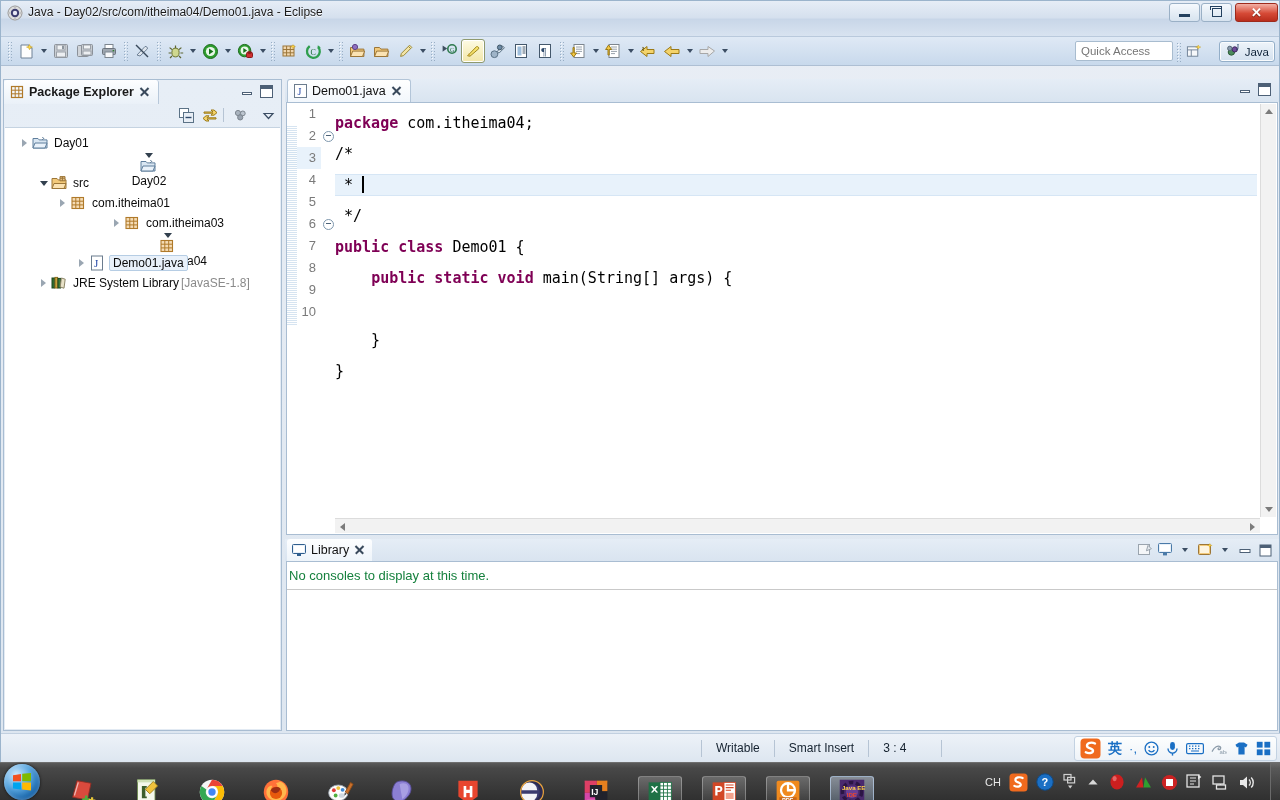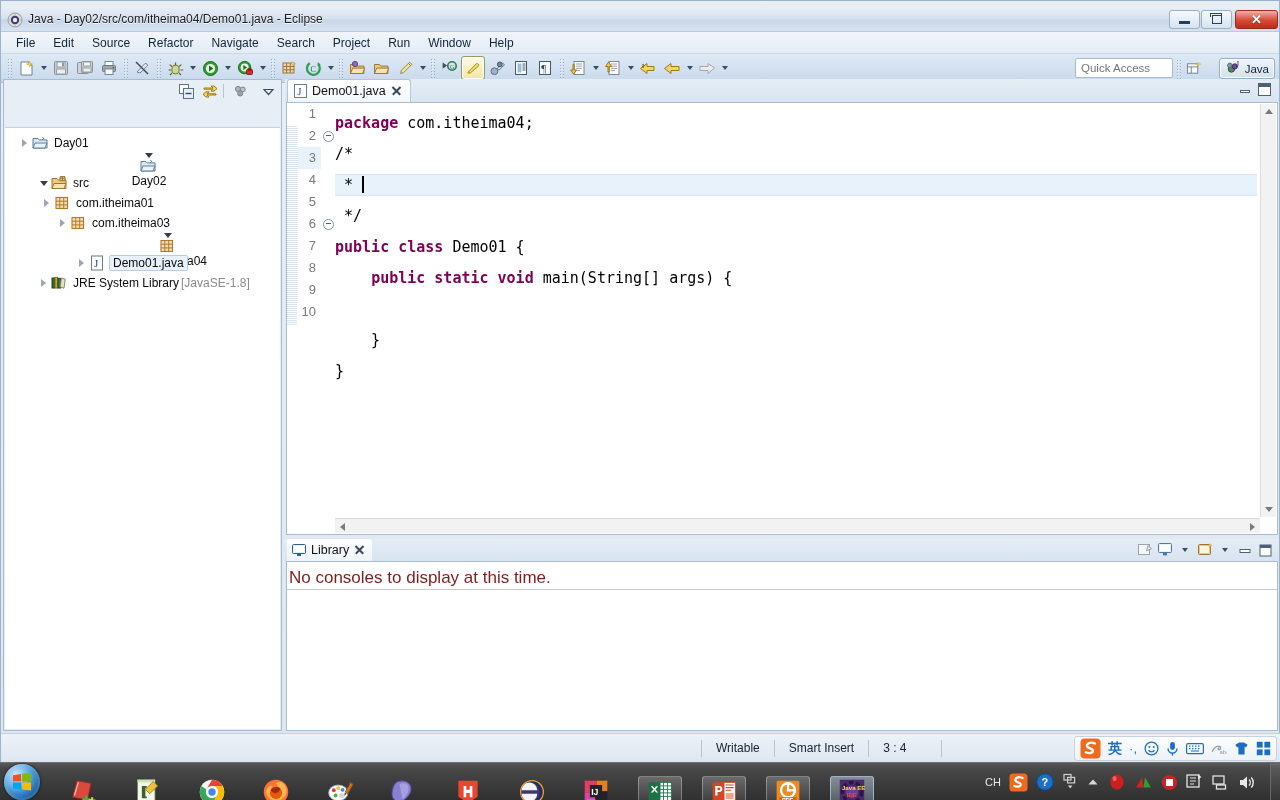"Java -" #titlebar { height: 24px -> 36px; margin-top: 7px -> none }
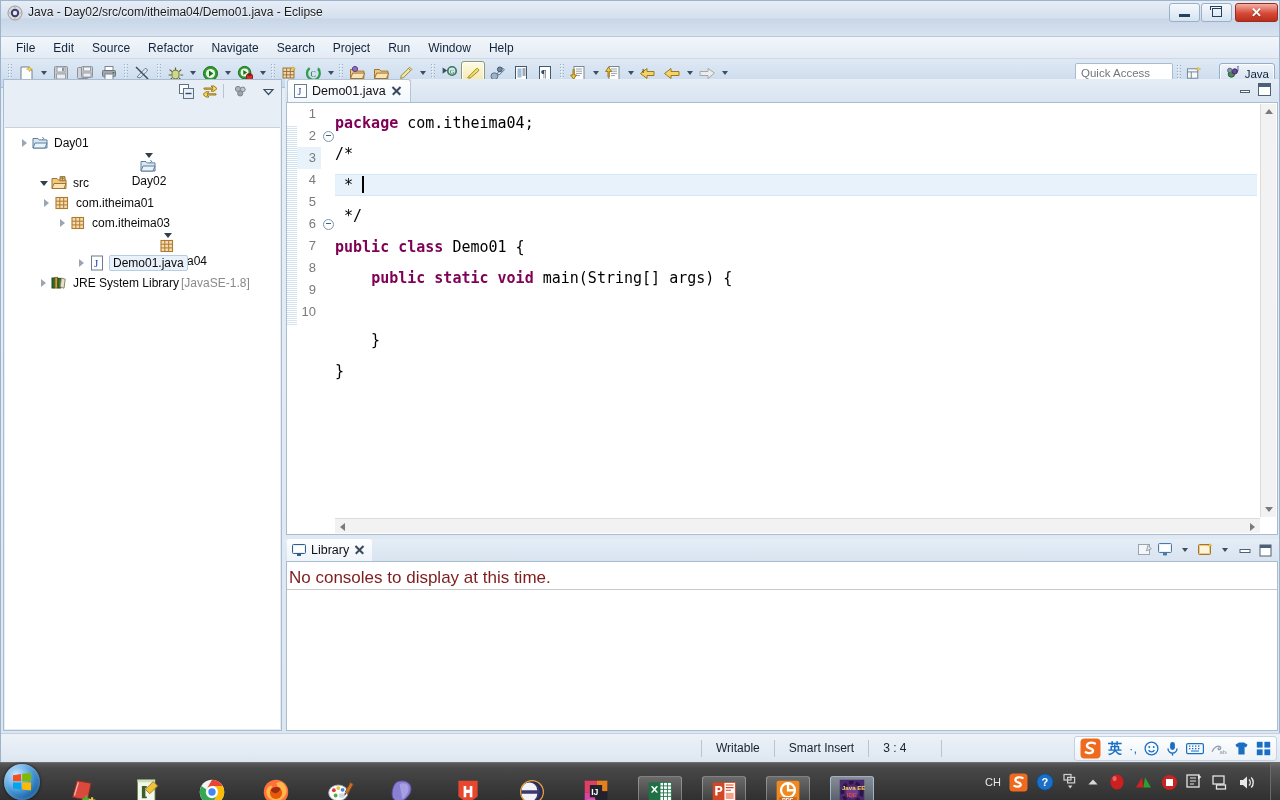"File" div { html: <div> <div>File</div> <div>Edit</div> <div>Source</div> <div>Refactor</div> <div>Navigate</div> <div>Search</div> <div>Project</div> <div>Run</div> <div>Window</div> <div>Help</div> </div> -> none }
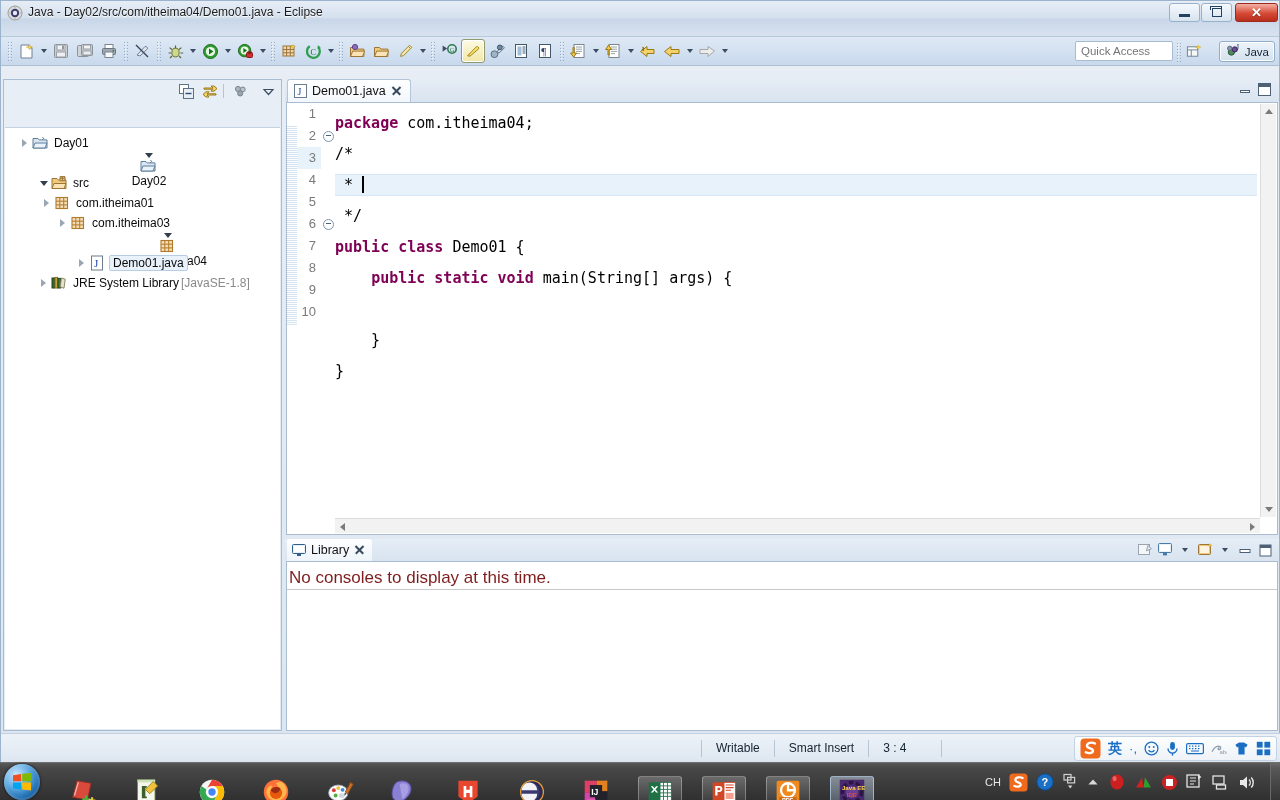"Package Explorer" div { html: none -> <div> <div> <svg> <rect></rect> <path></path> </svg> <span>Package Explorer</span> <span></span> </div> <div> <i></i> </div> <div></div> </div> }
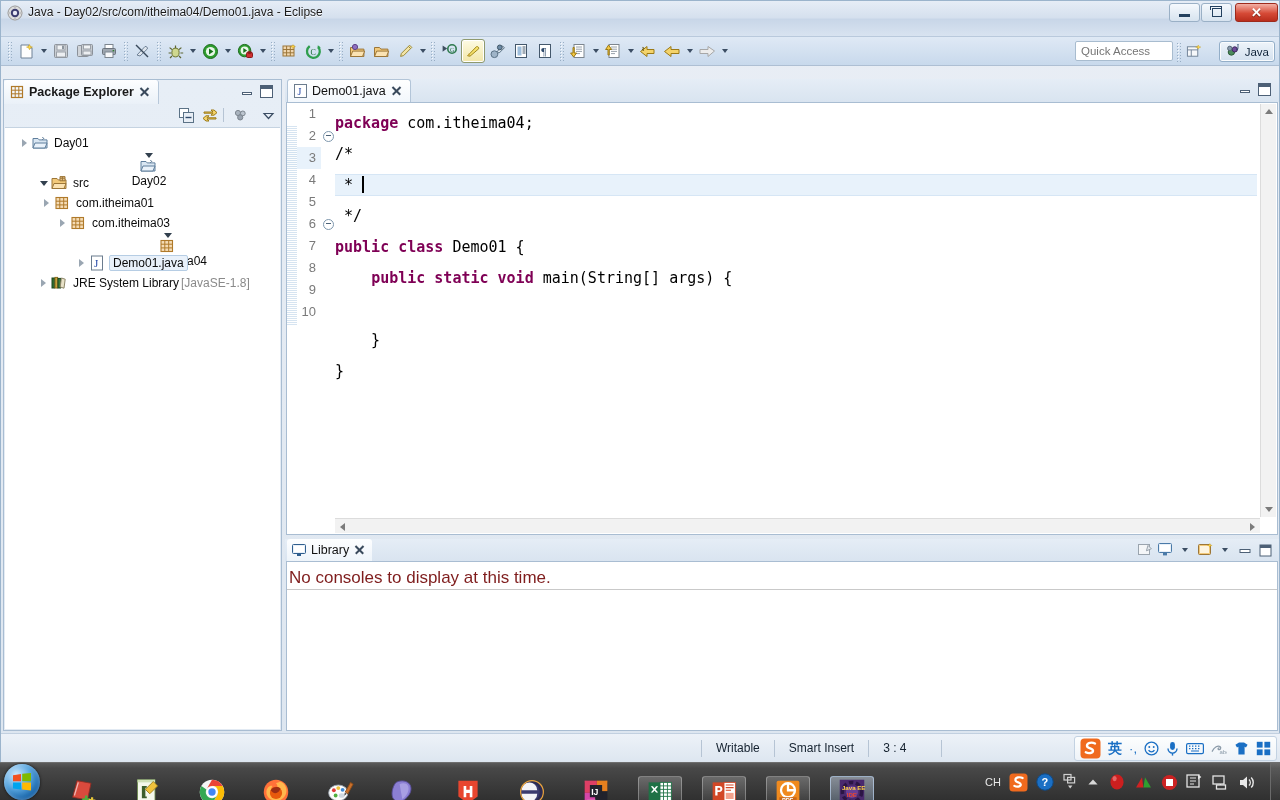"com.itheima01" div.trow { padding-left: 35px -> 51px }
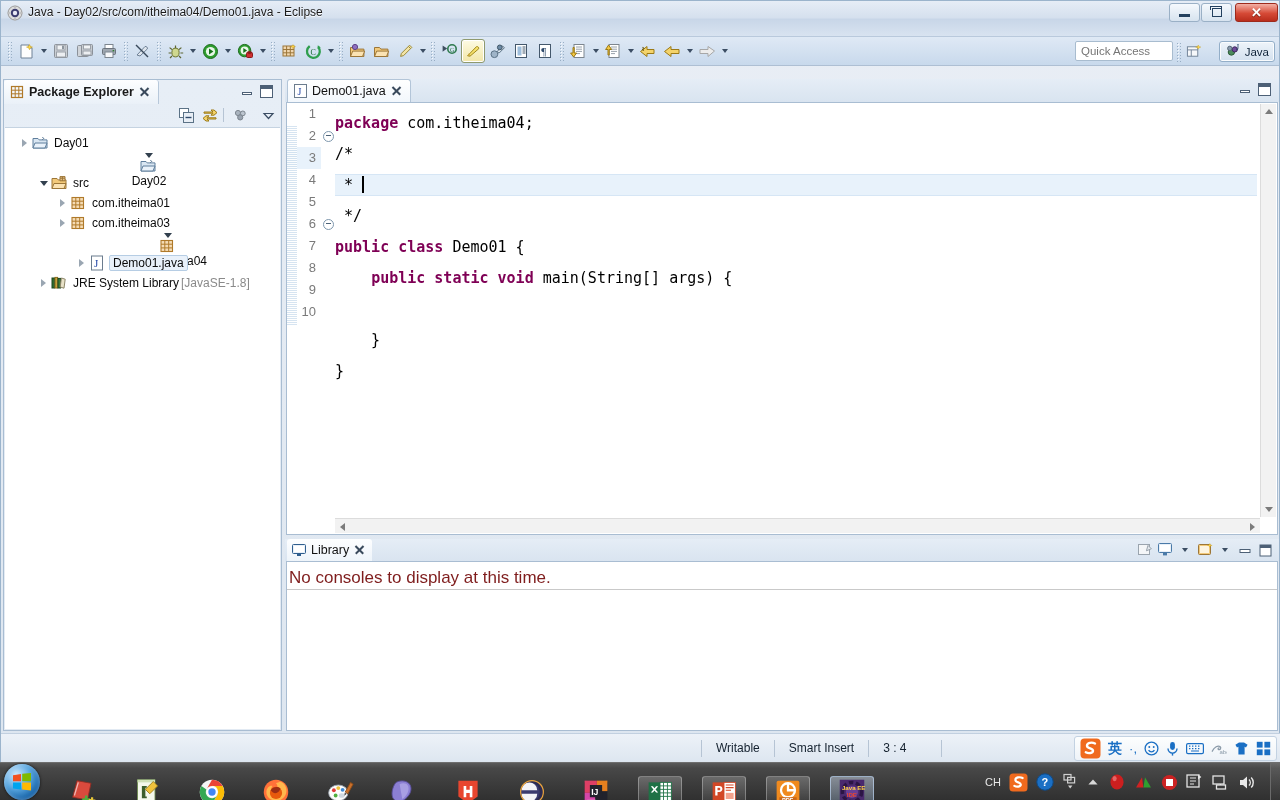"com.itheima03" div.trow { justify-content: none -> center }
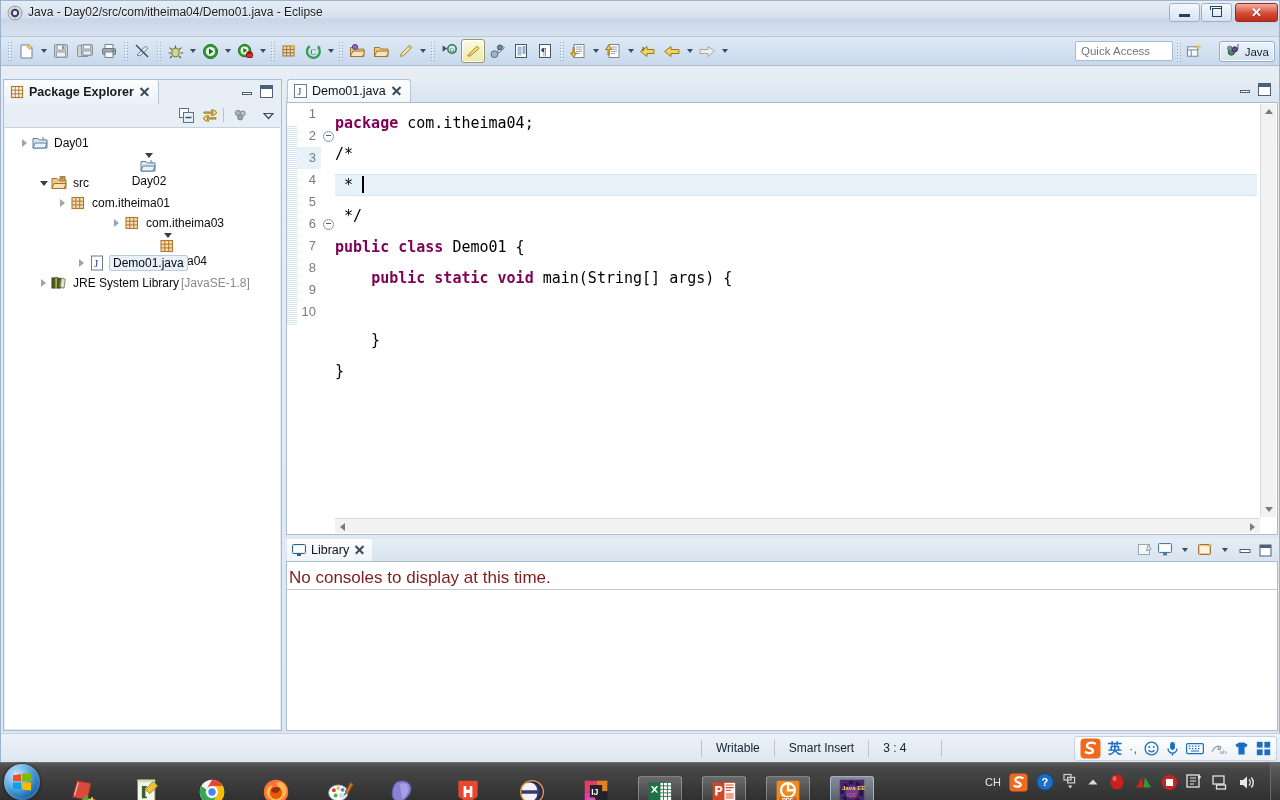"No consoles to display at" #cons-msg { color: #7f1d1d -> #15803d; font-size: 17px -> 13px }
